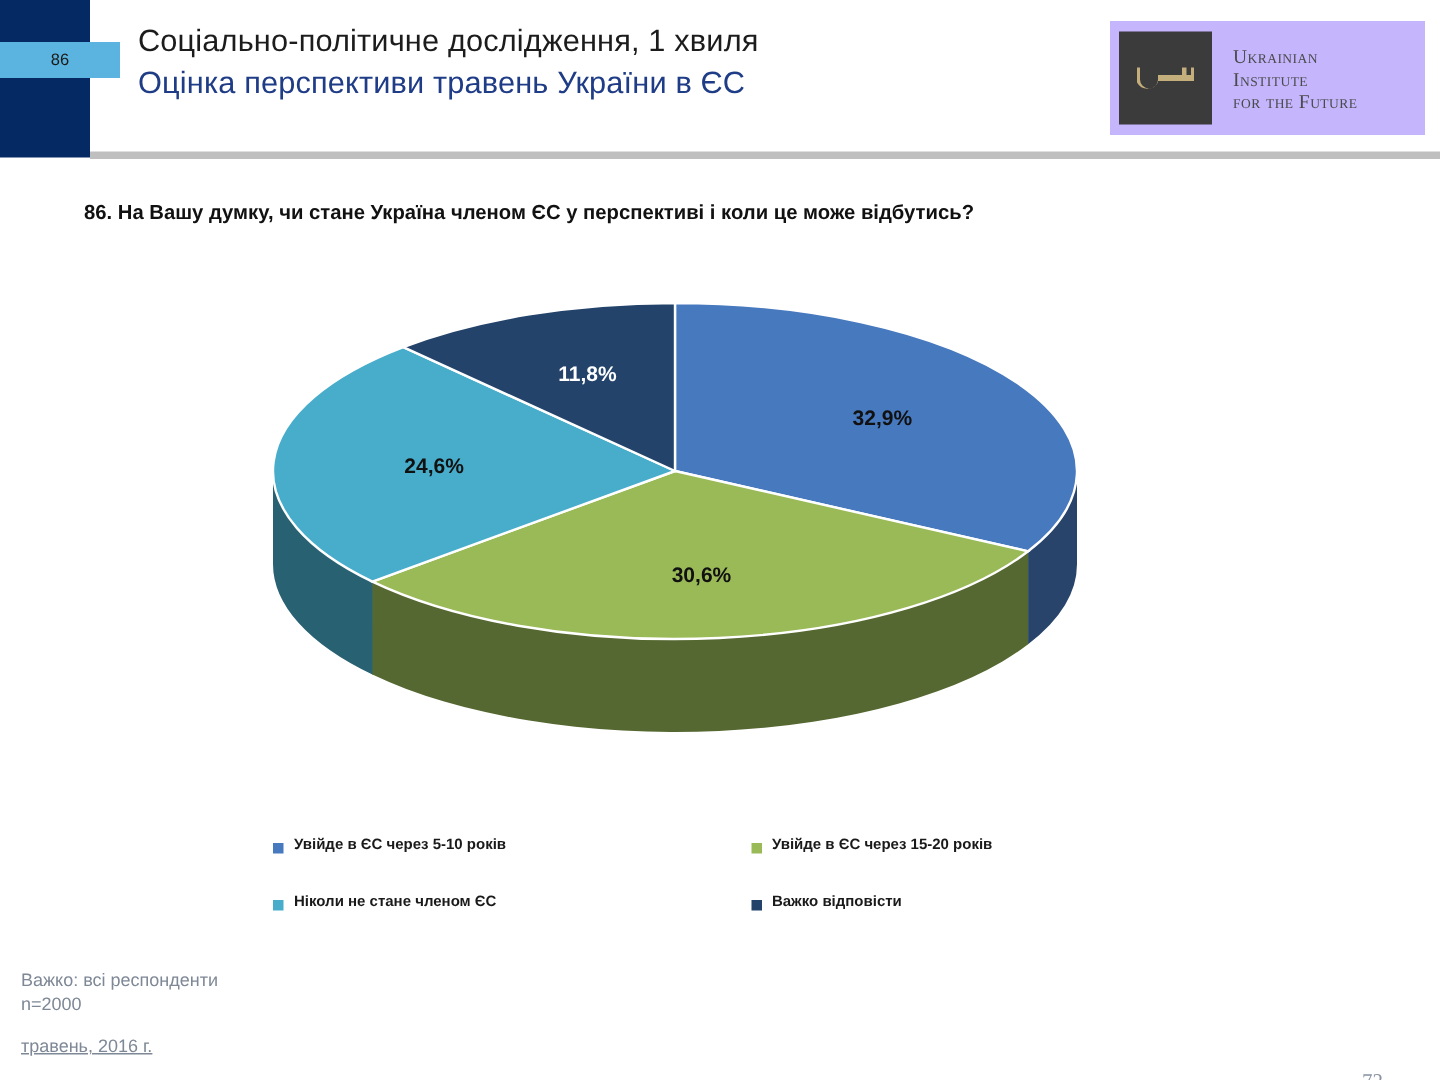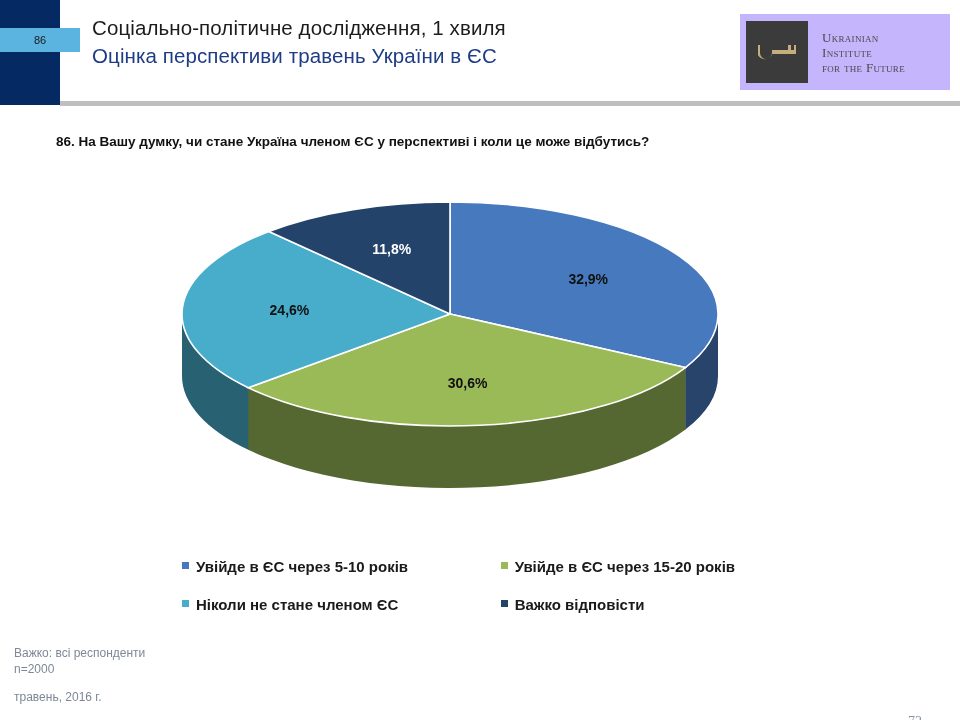"Увійде в ЄС через 5-10" .legend-label { font-size: 15px -> 10px }
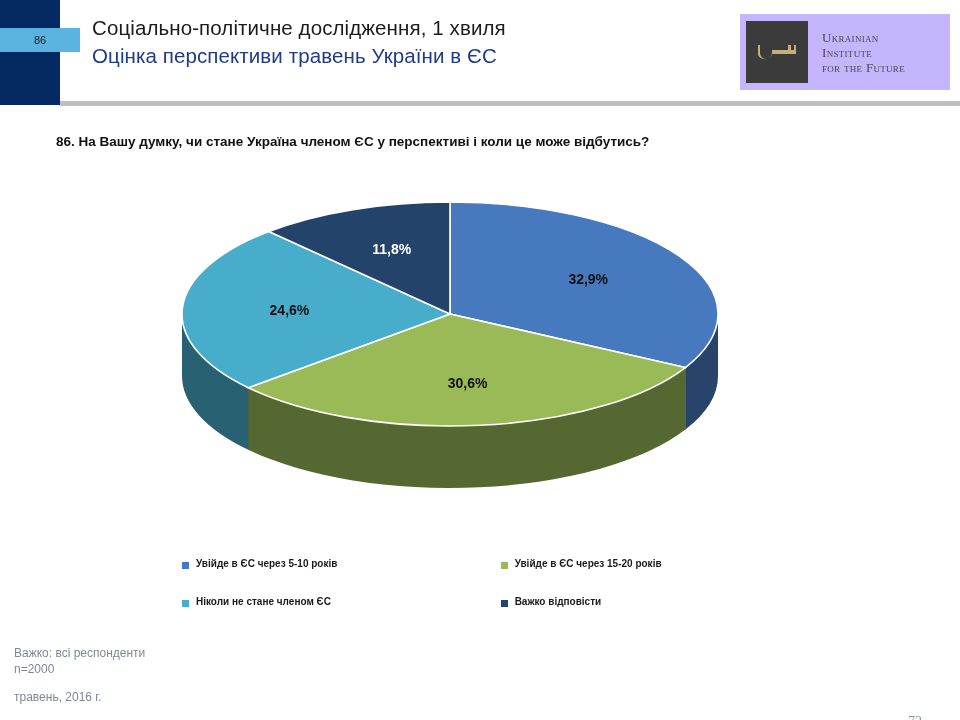"травень, 2016 г." #footer-date { text-decoration: none -> underline }
